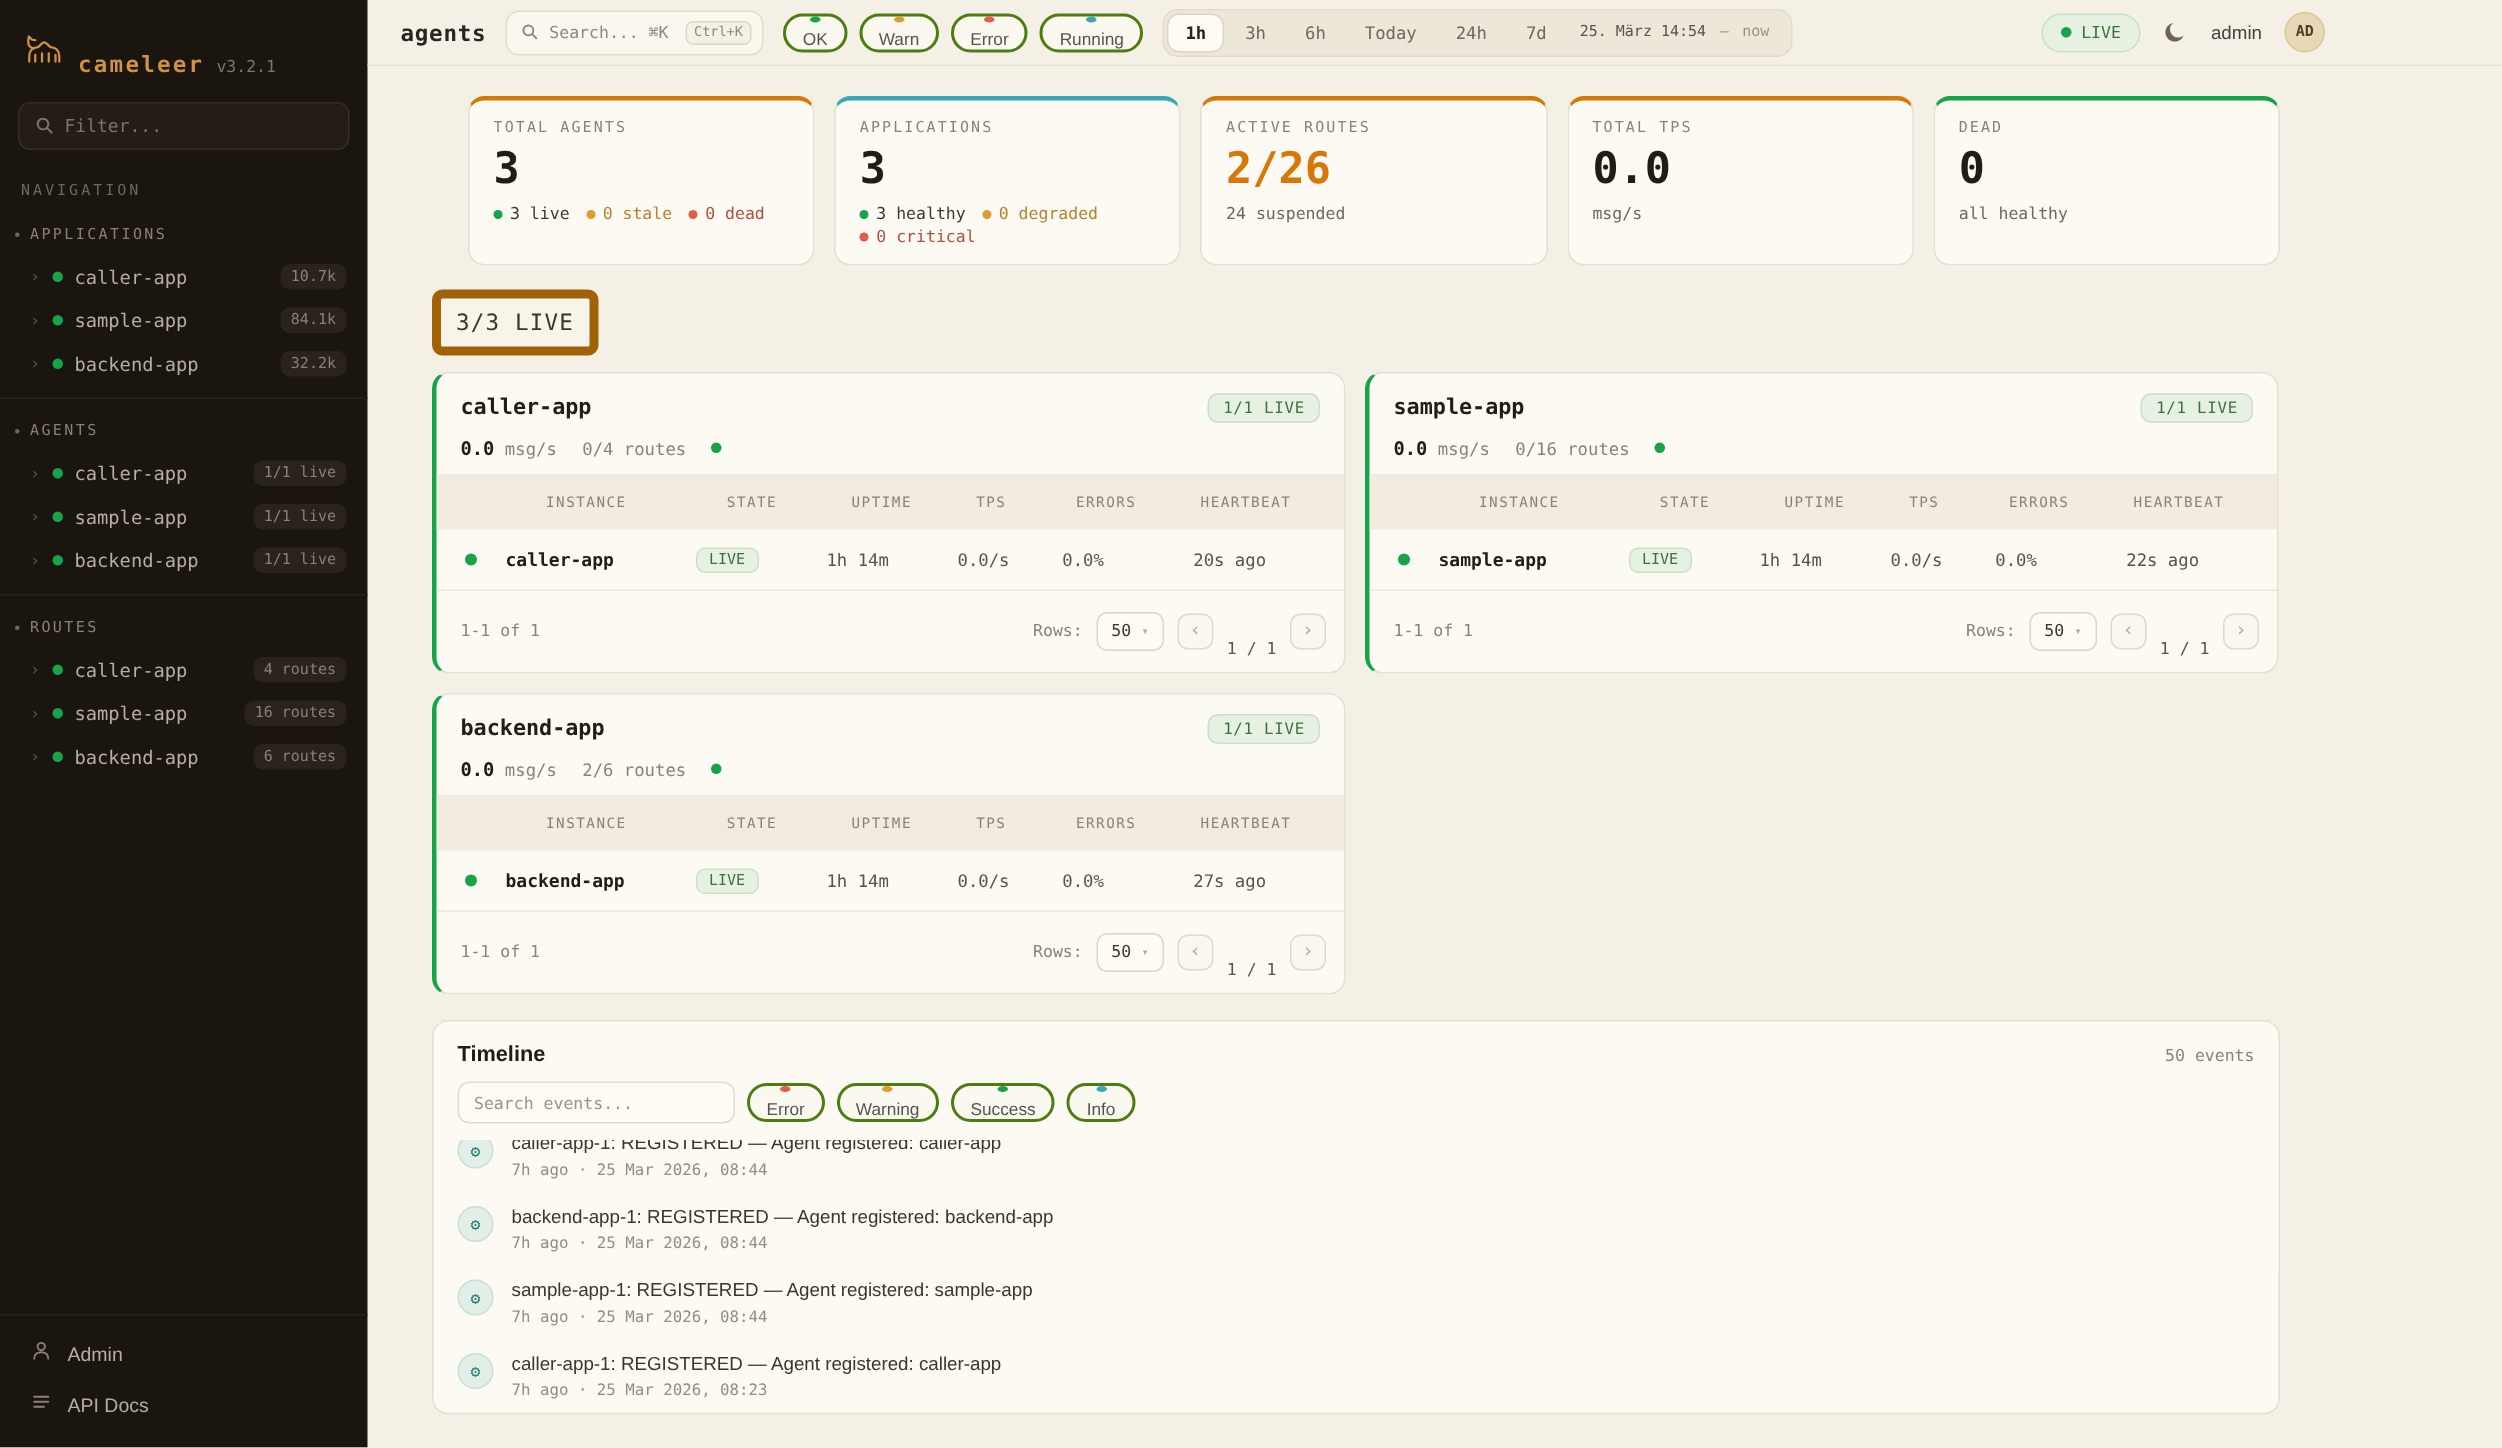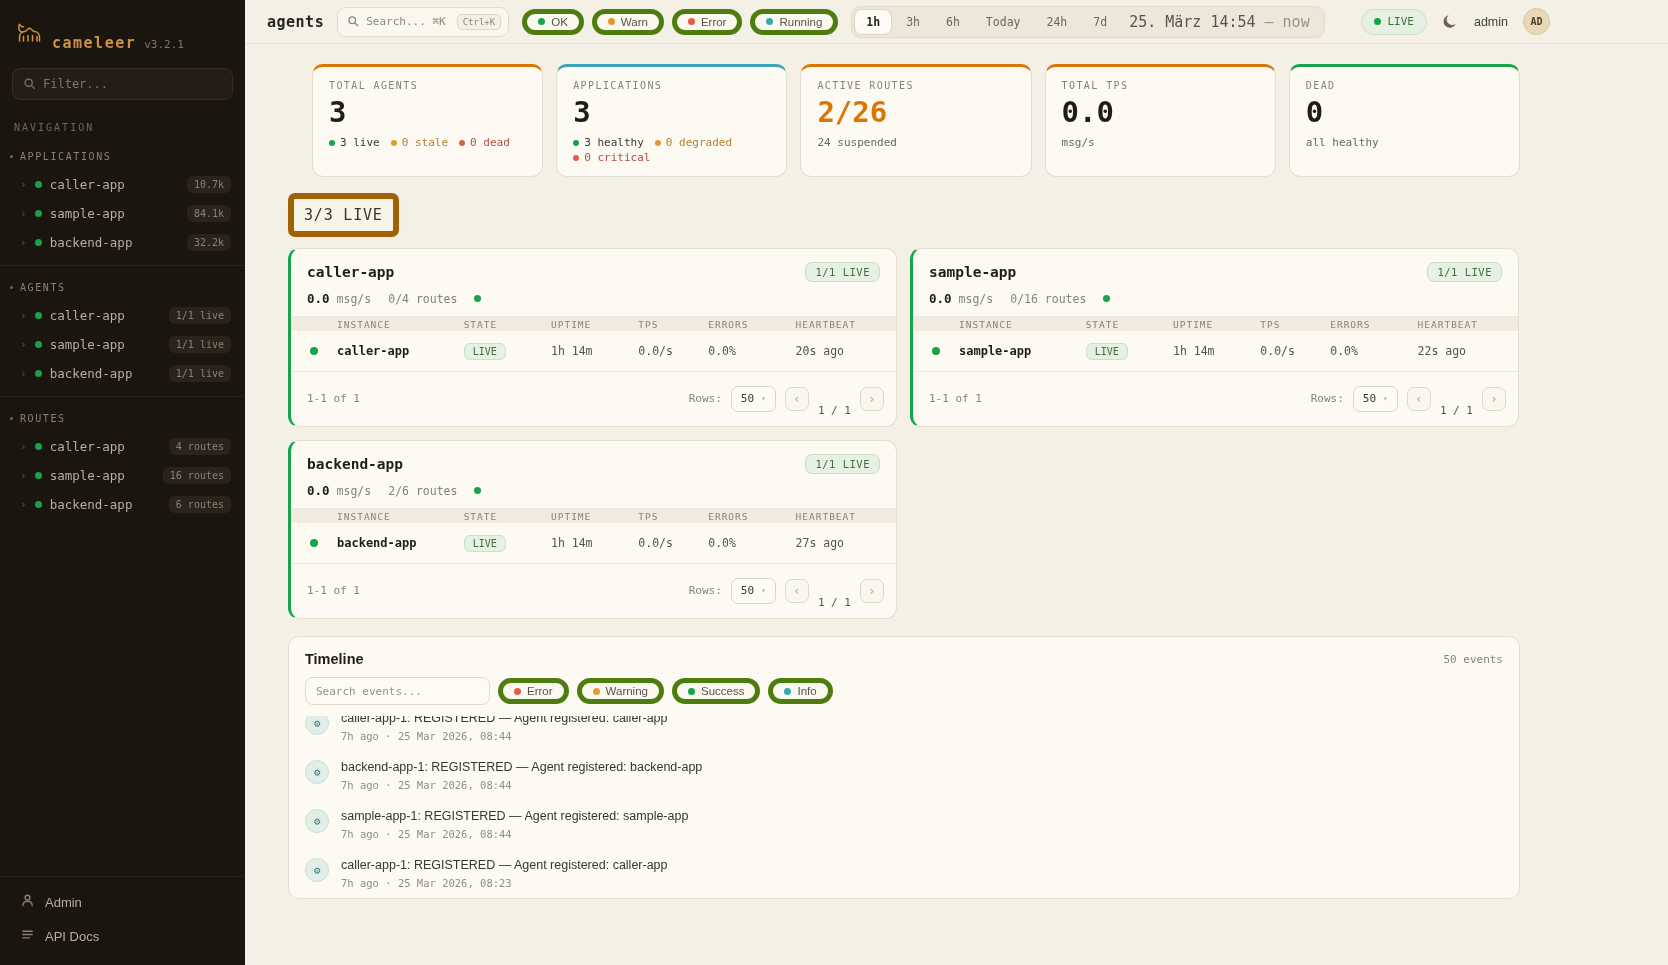"OK" .chip { border: 5px solid #4d7c0f -> 2px solid #4d7c0f; flex-direction: none -> column }
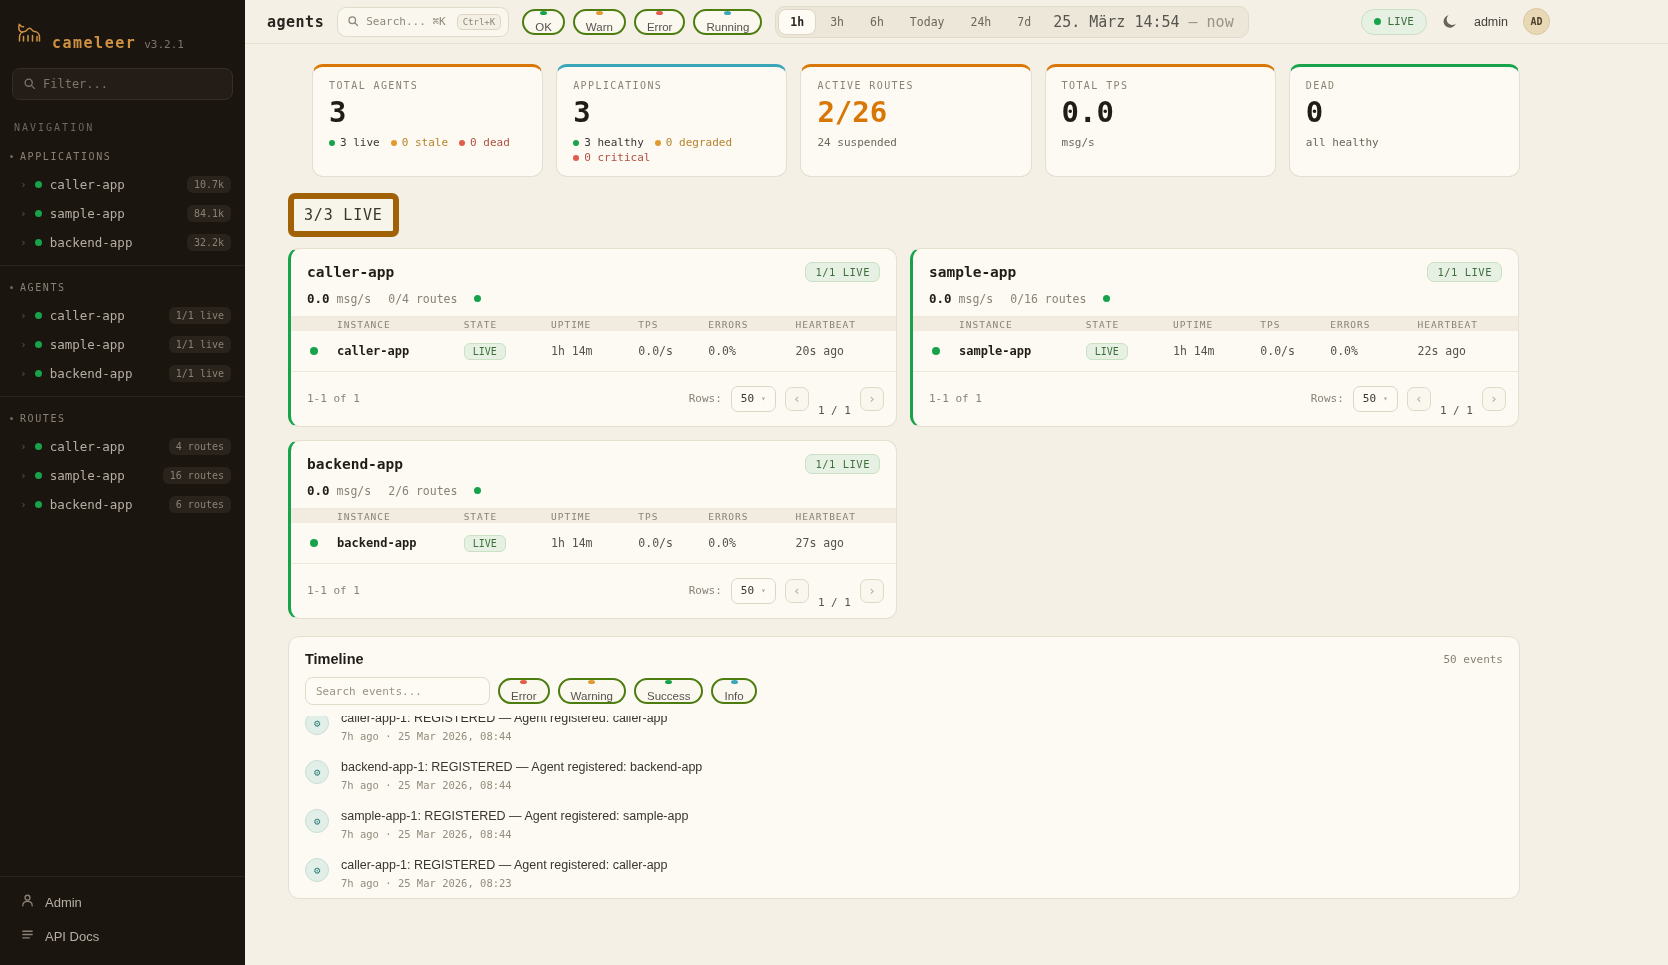"25. März 14:54" .date-str { font-size: 15px -> 10px }
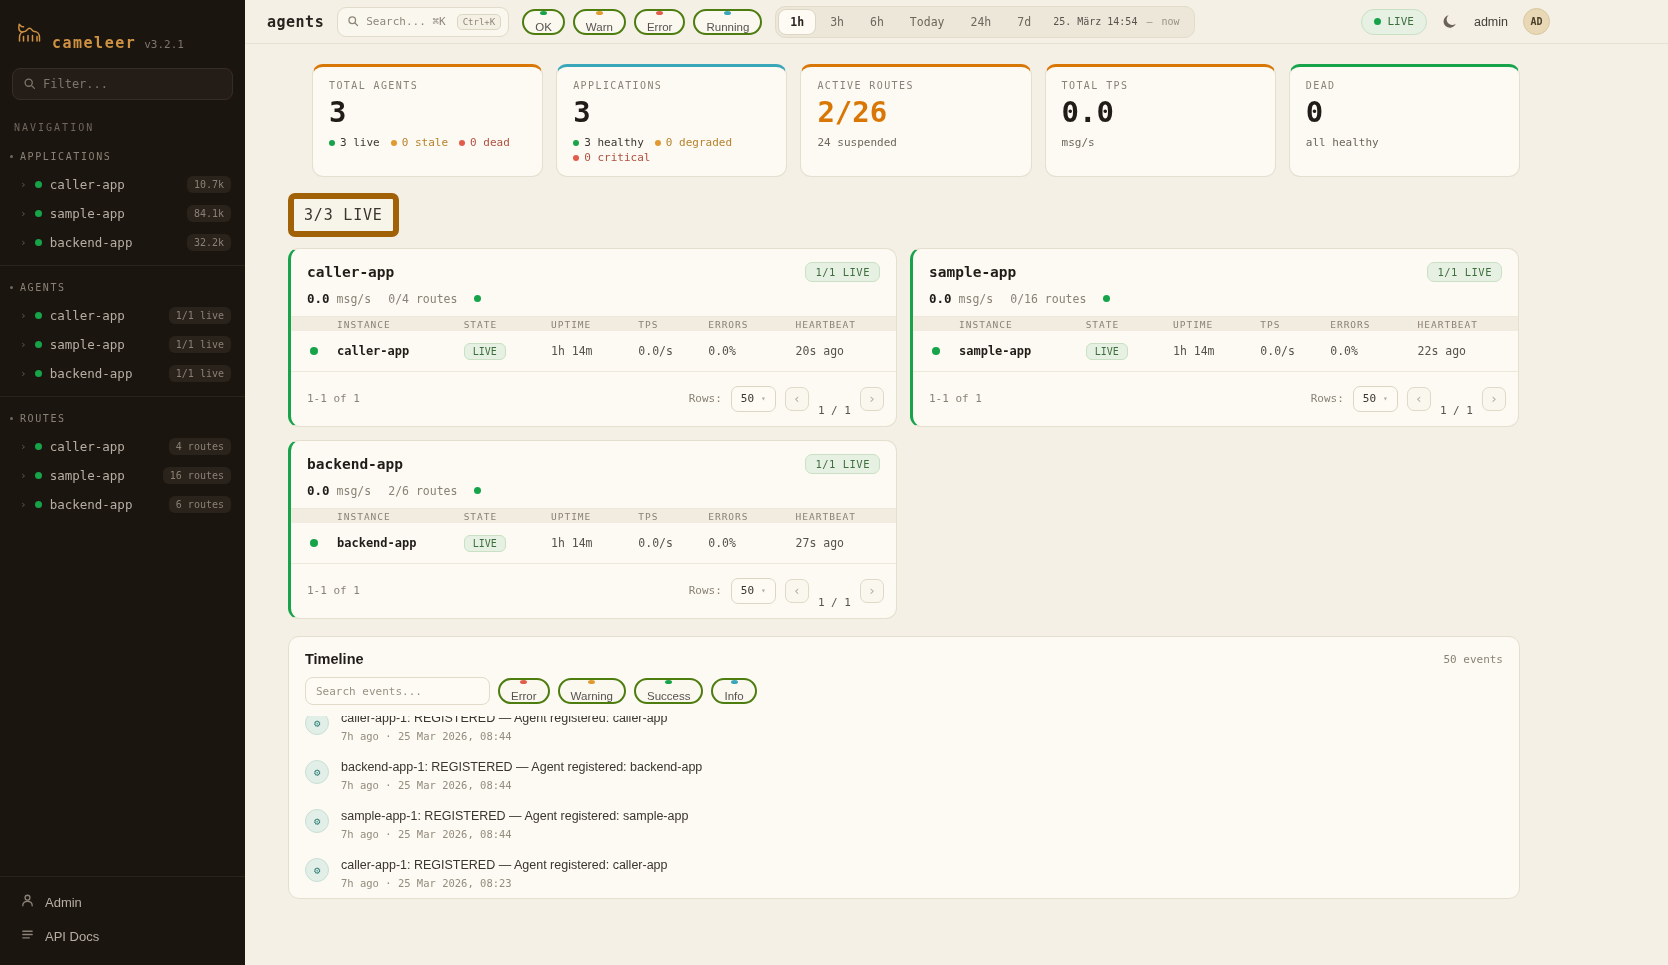"INSTANCE" .thead { height: 14px -> 36px; padding-left: none -> 27px }
